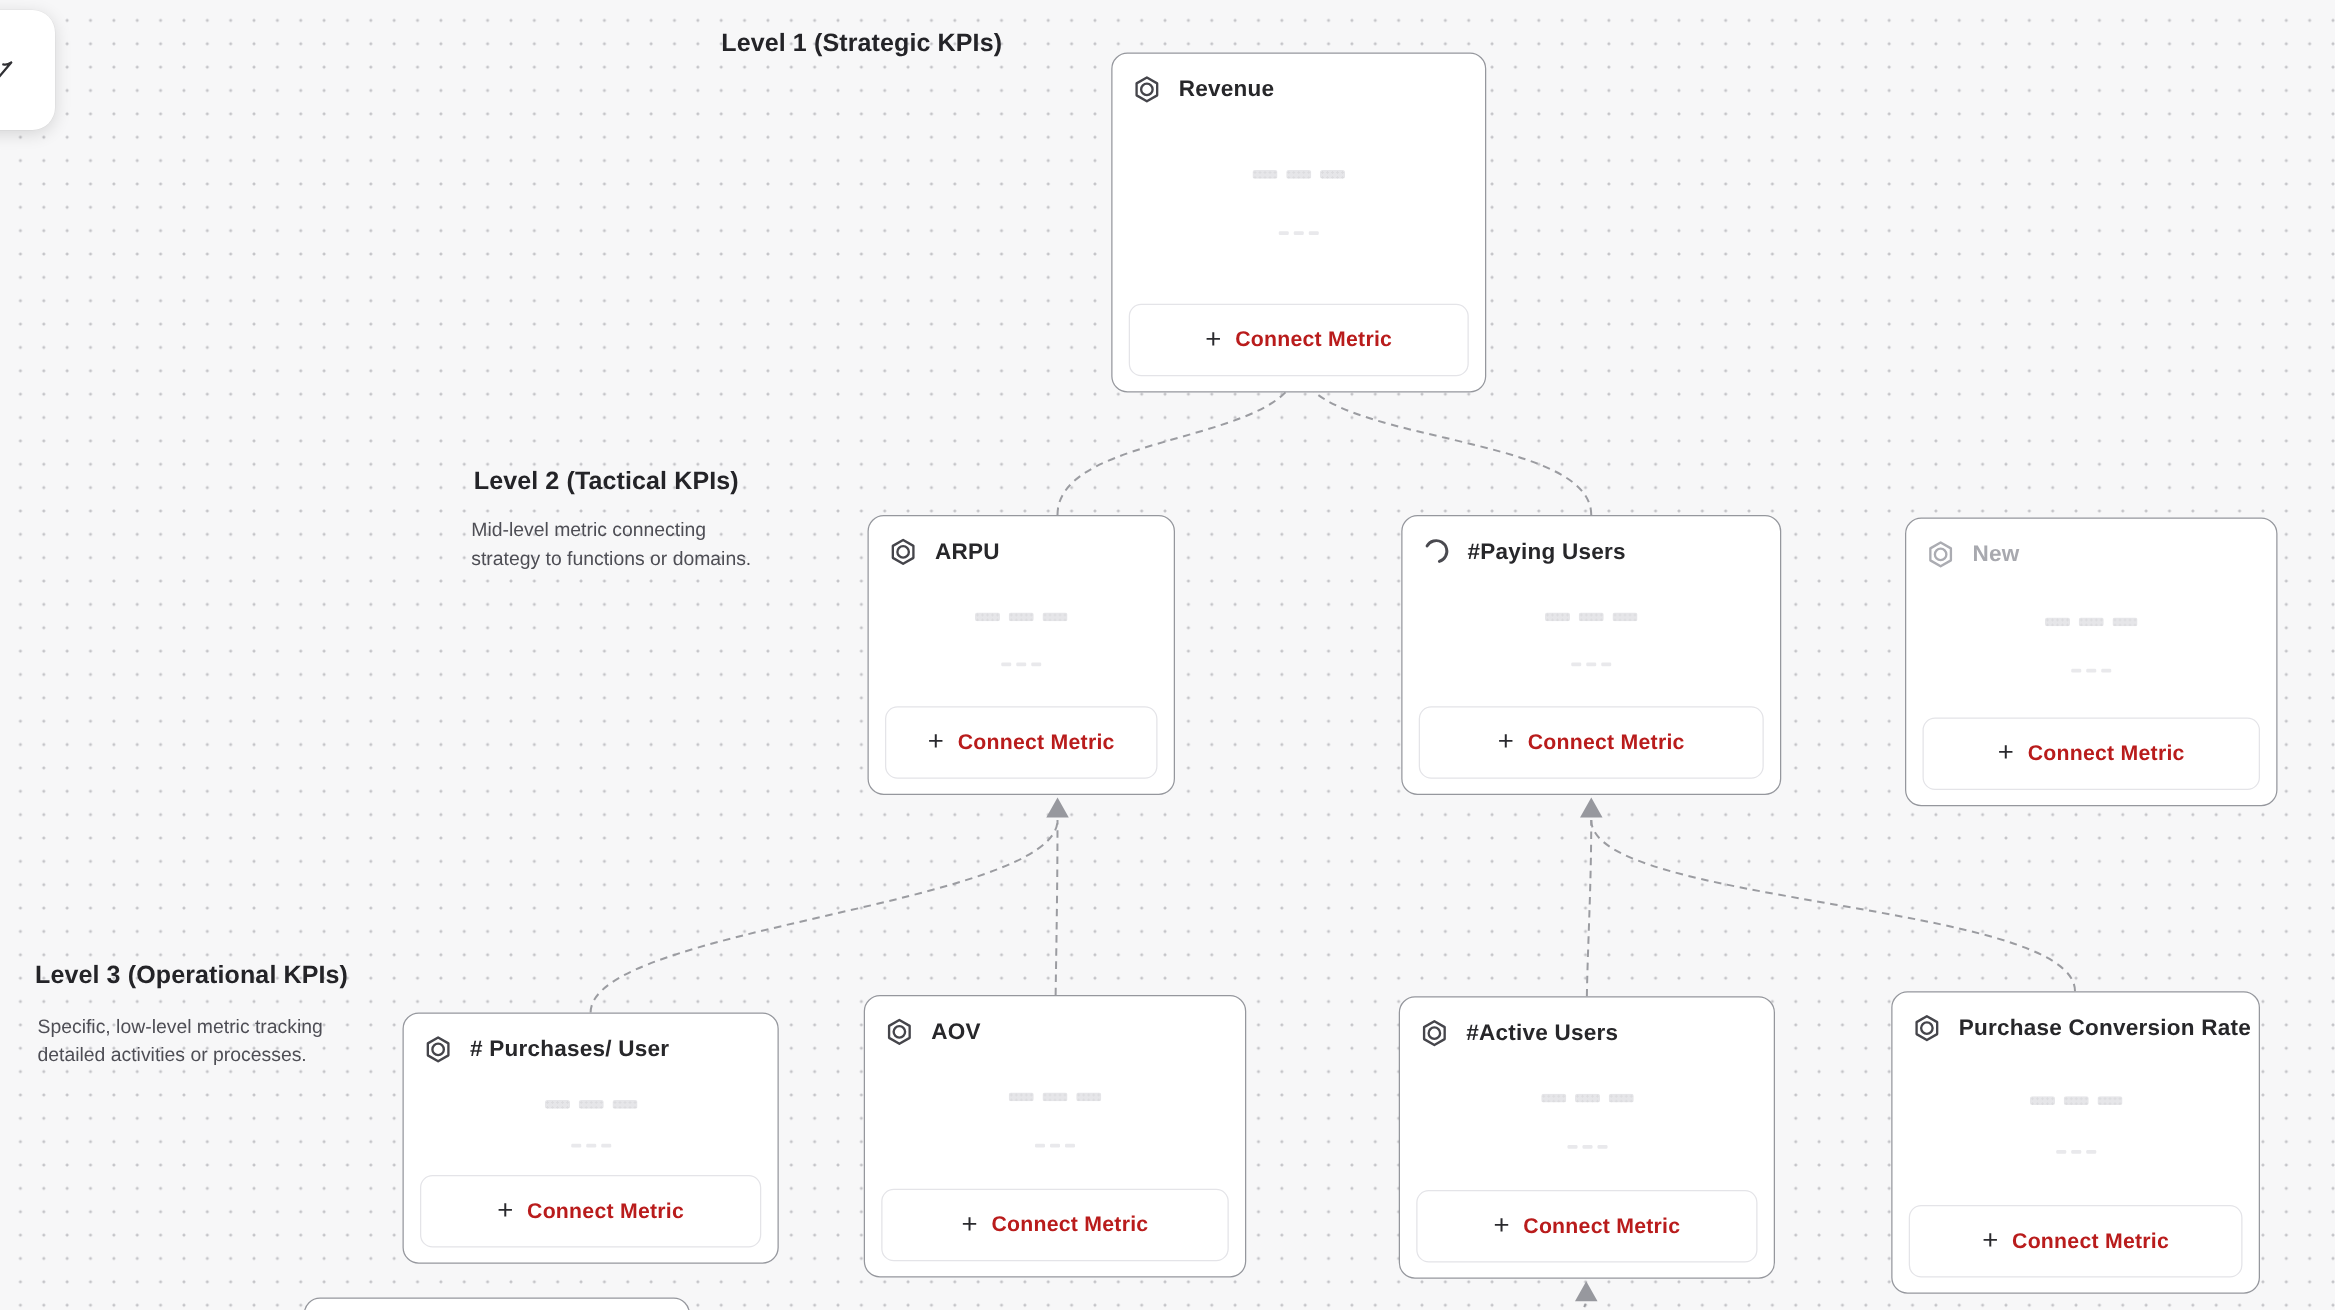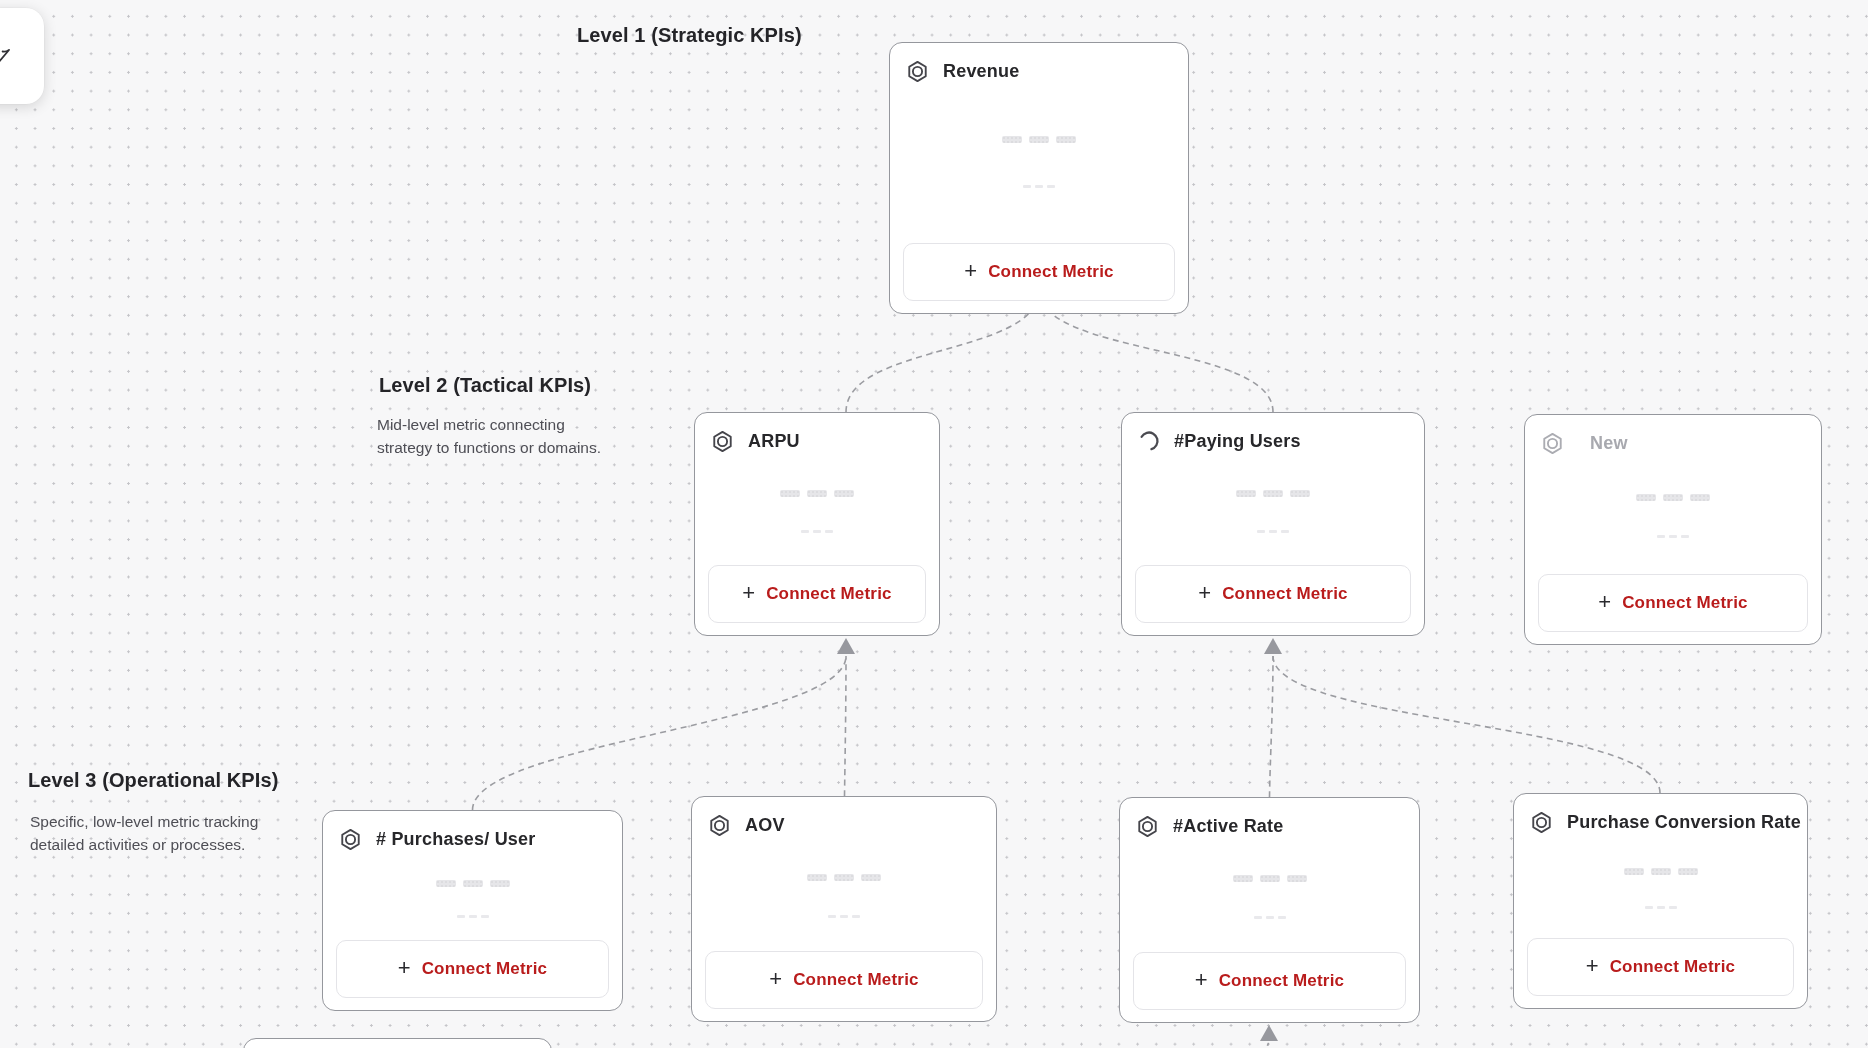"New" .card.muted .card-title { margin-left: 12px -> none }
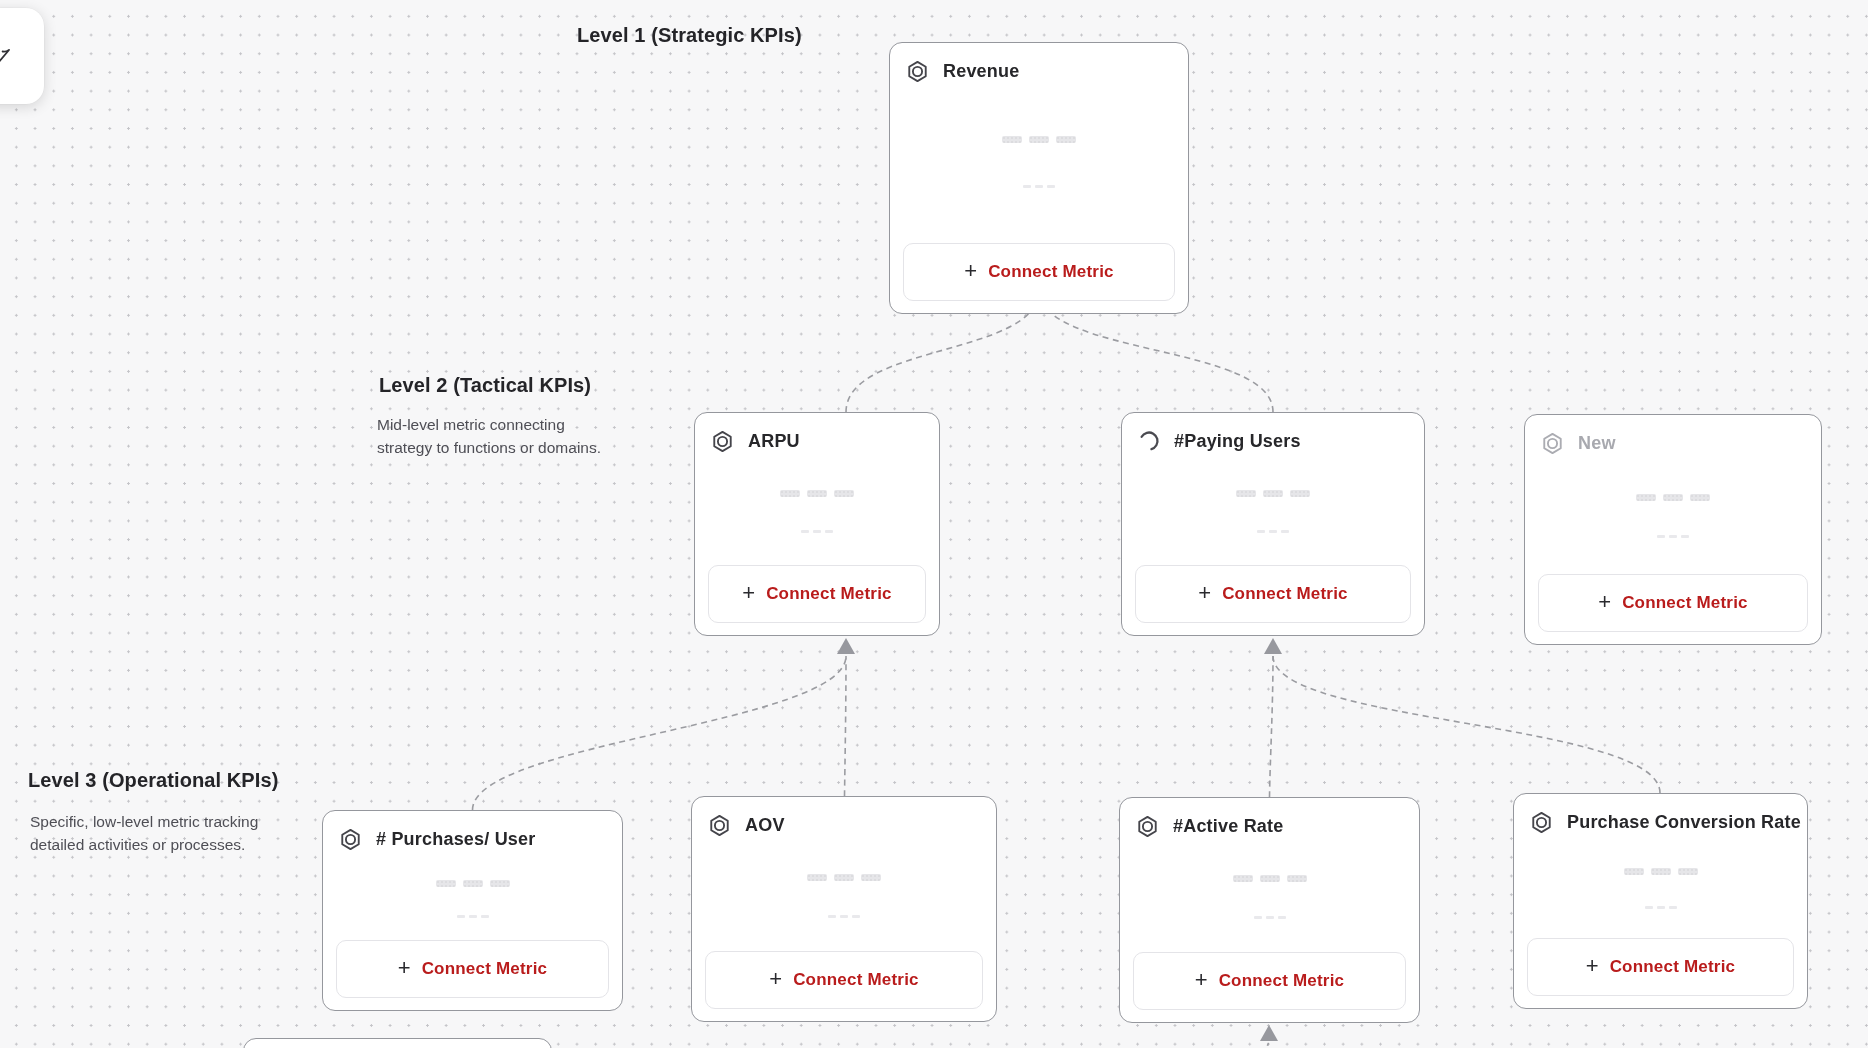"#Active Rate" span.card-title { text: Rate -> Users }
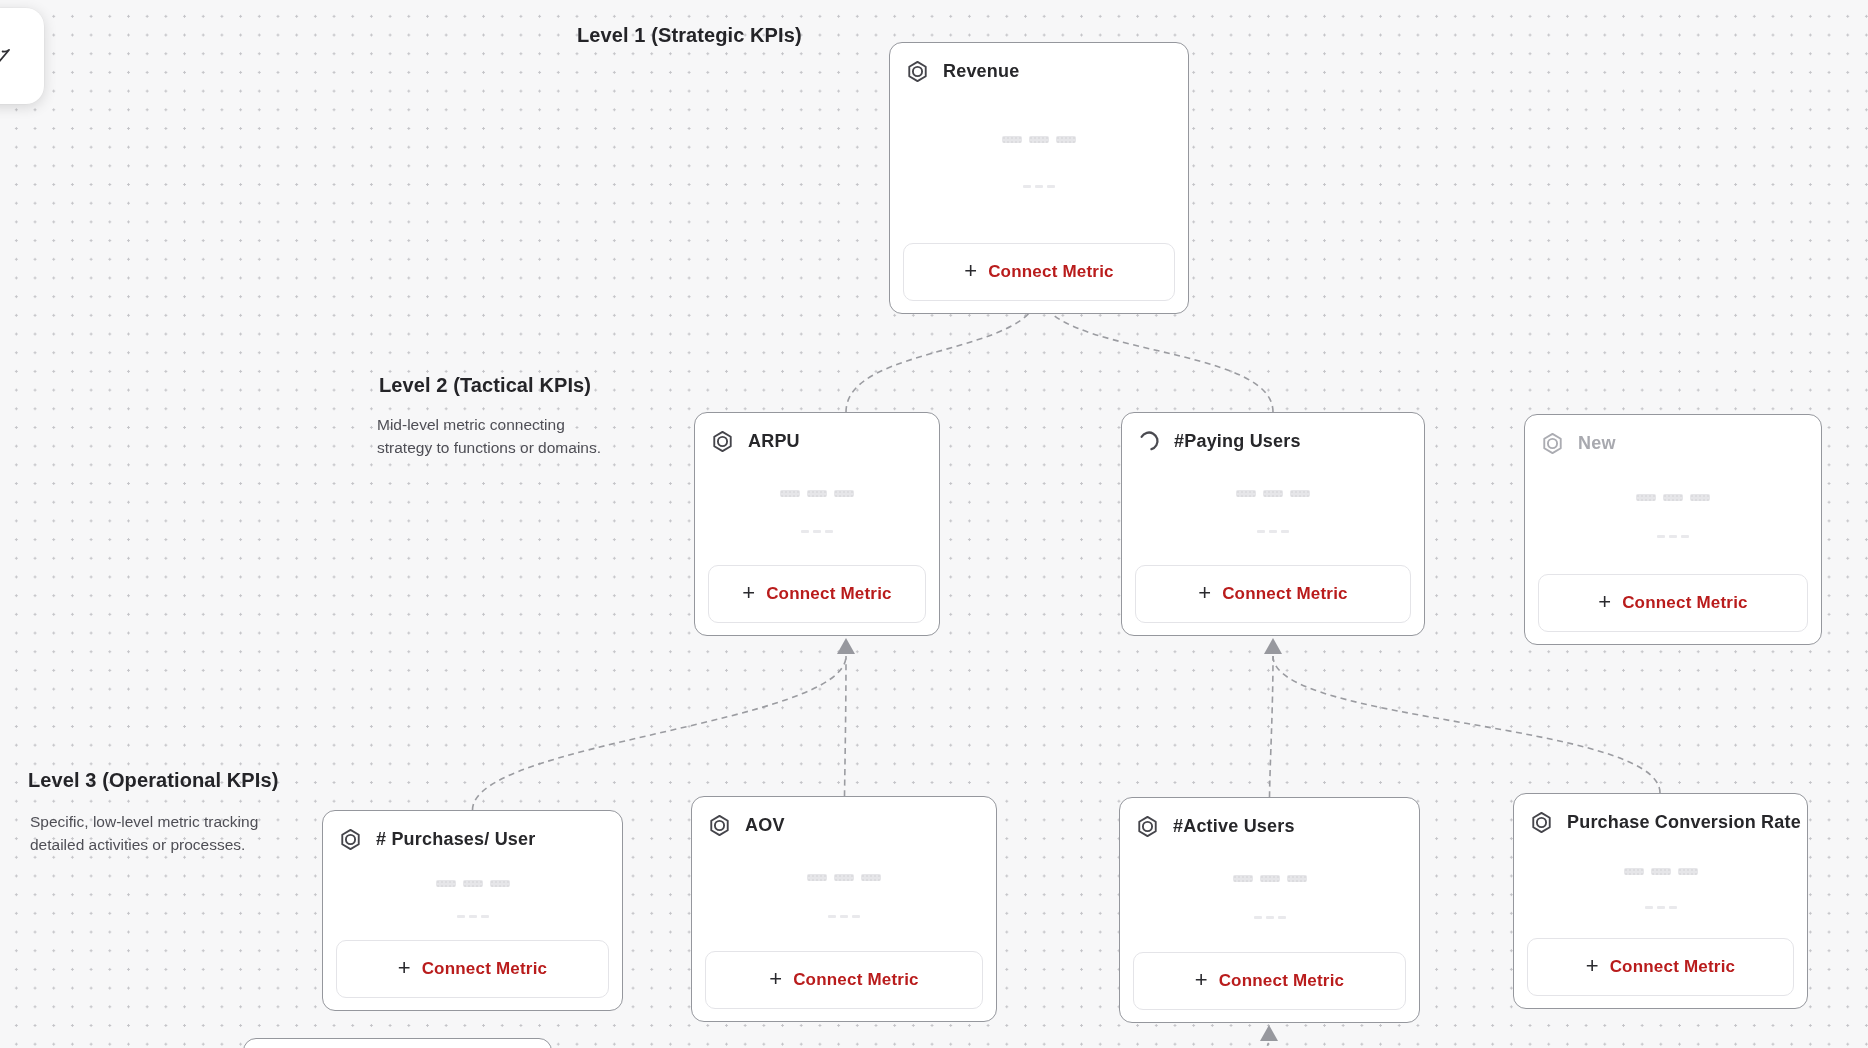"Purchase Conversion Rate" div.card { height: 216px -> 242px }
